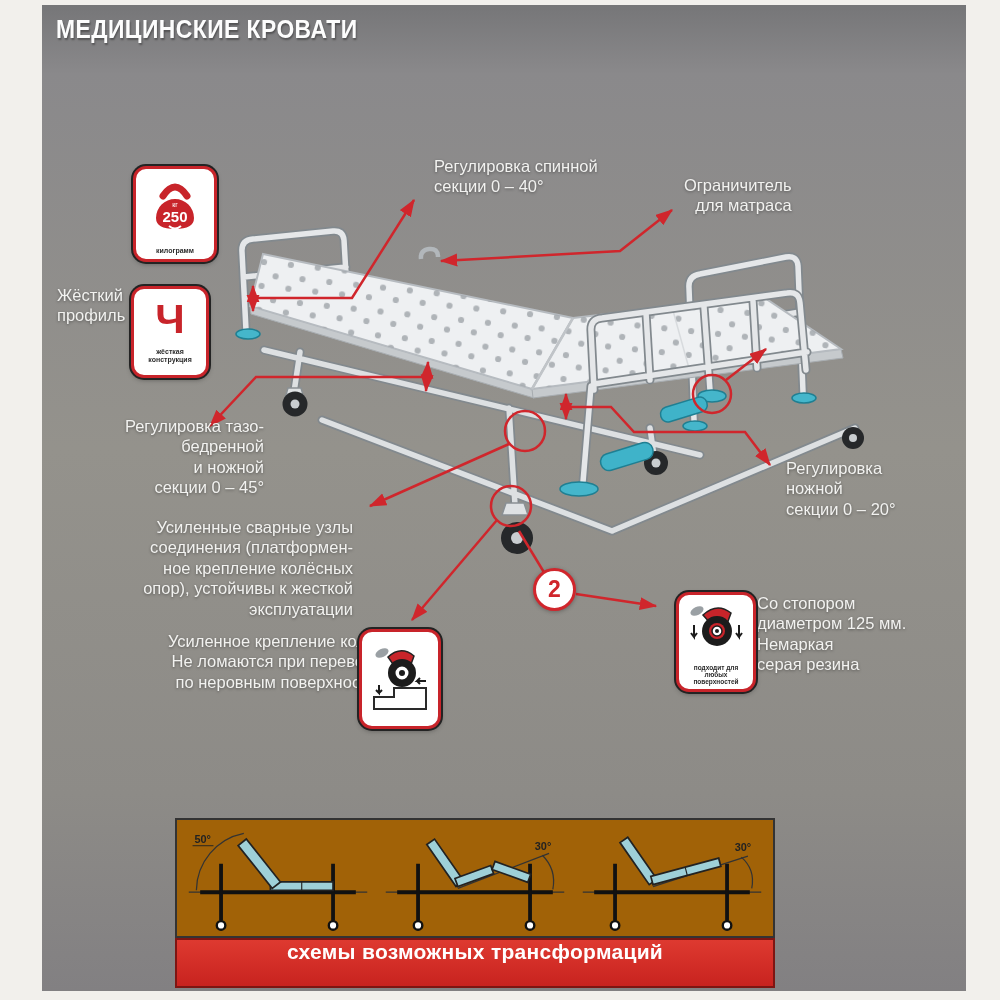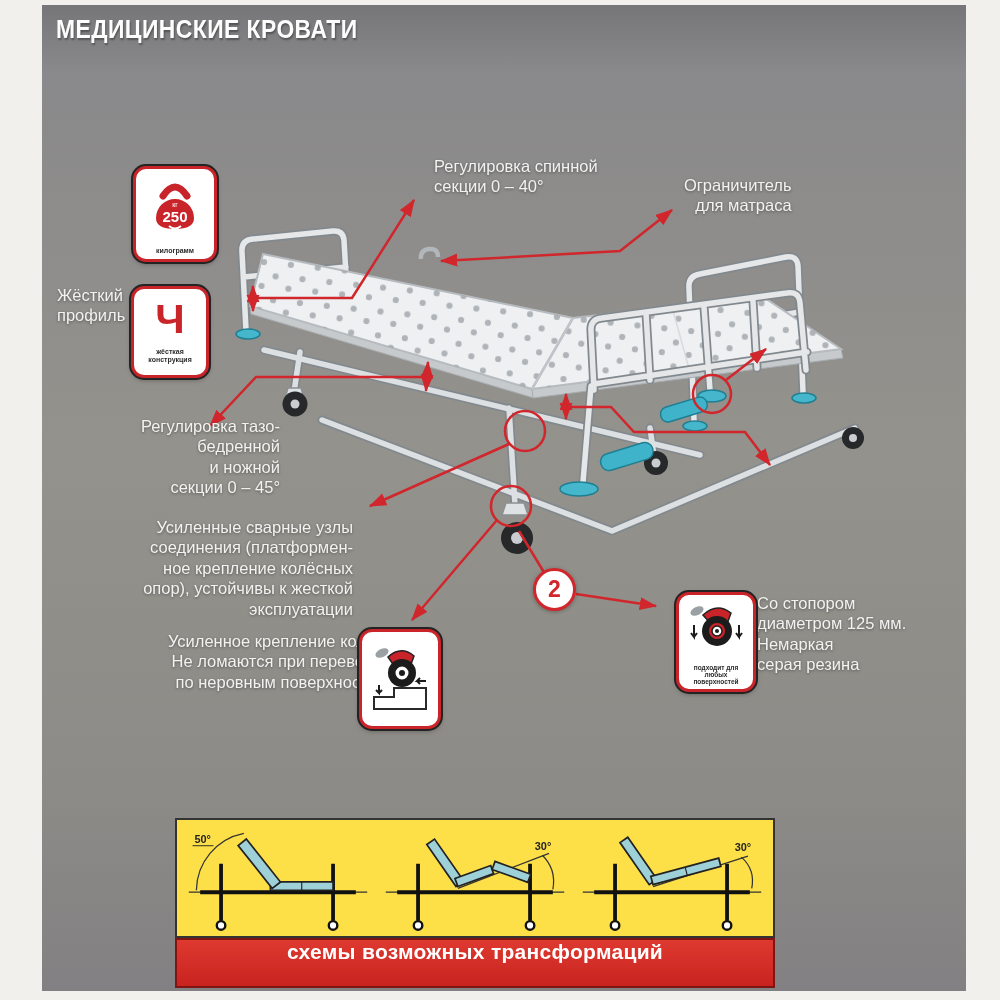"Регулировка тазо-" div.label { left: 48px -> 32px }
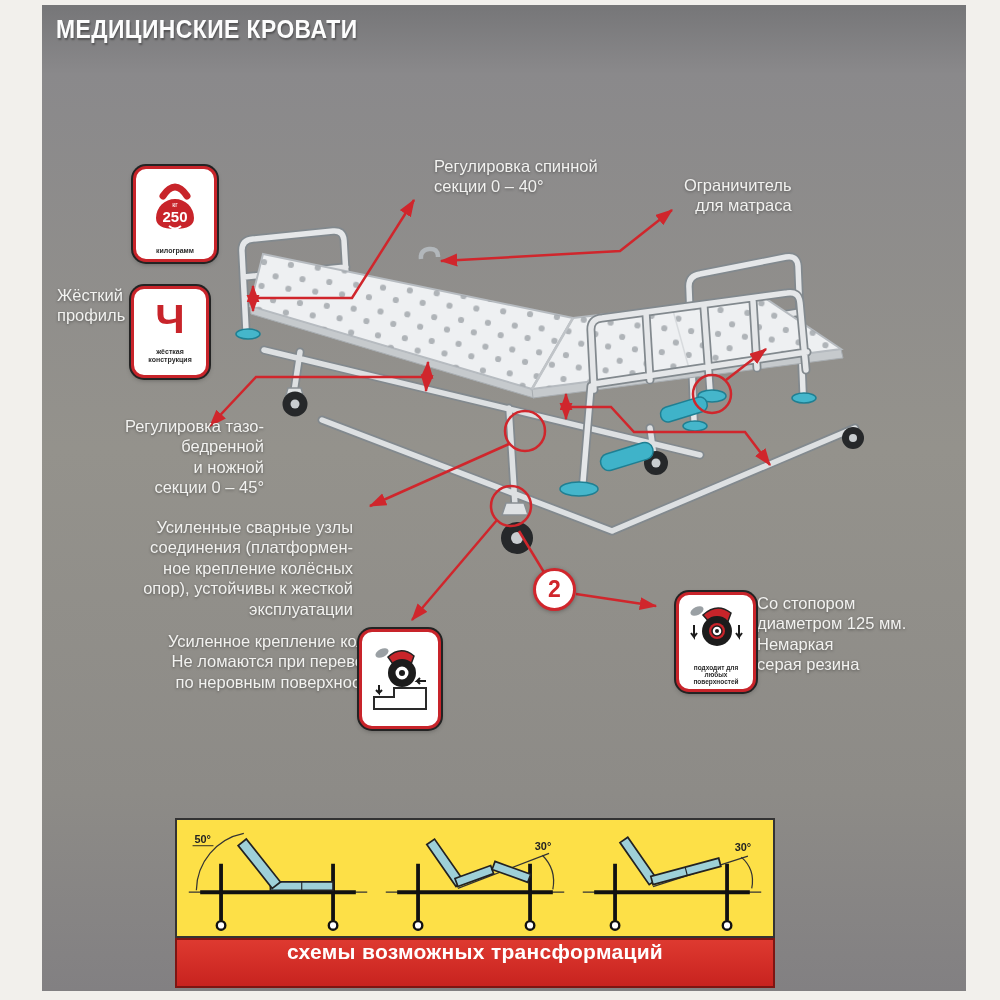"Регулировка" div.label { html: none -> <div>Регулировка ножной секции 0 – 20°</div> }
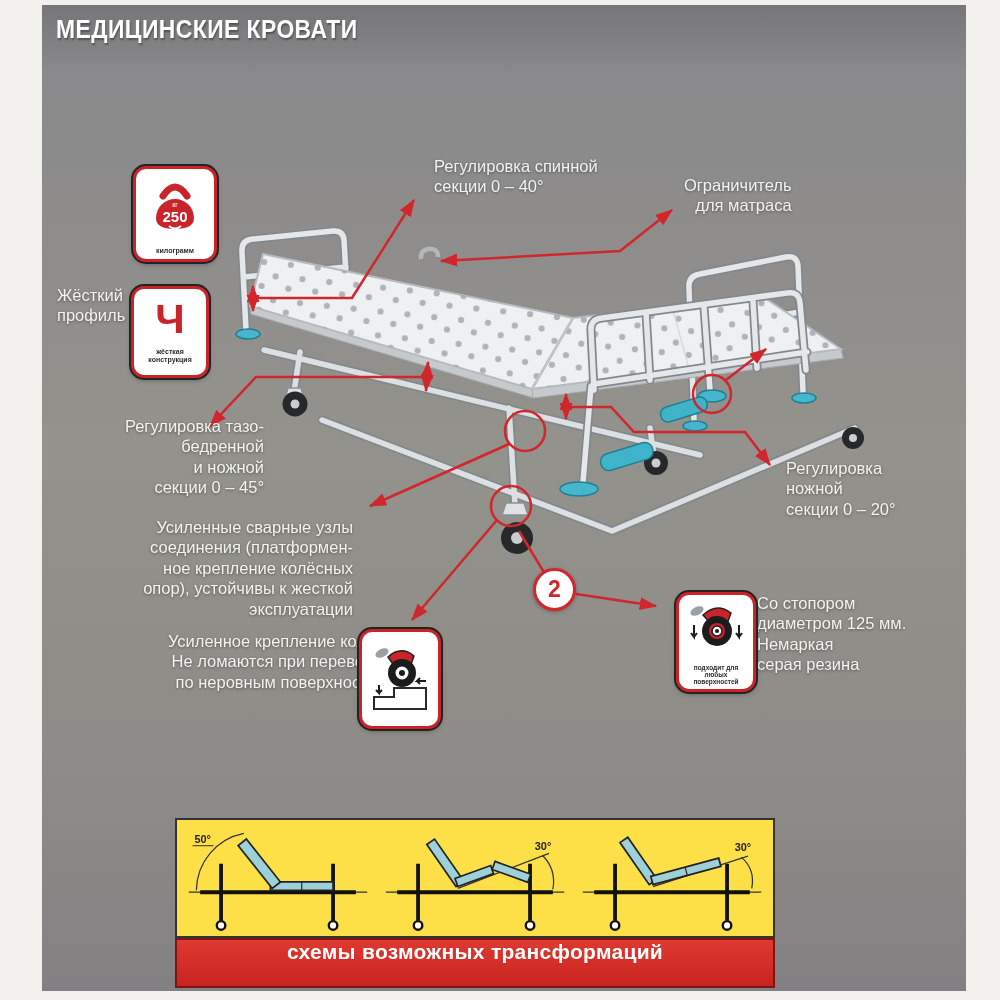"50°" .schemes-box { background: #fde047 -> #a16207 }
